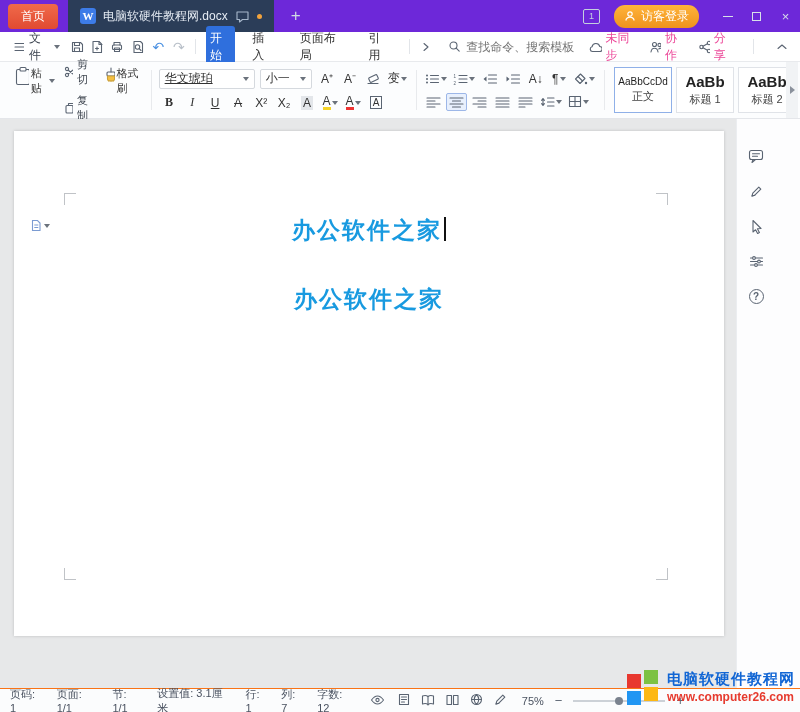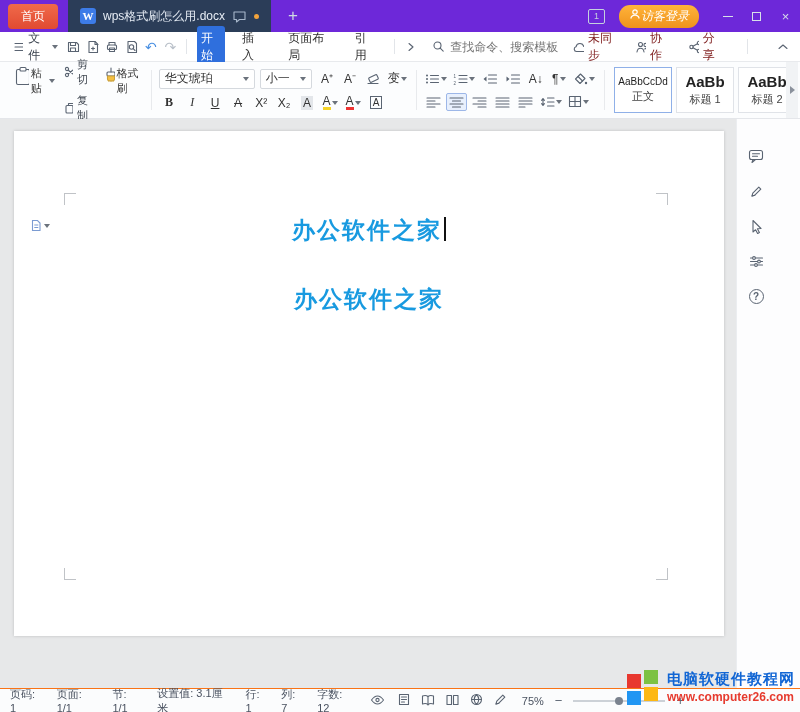"wps格式刷怎么用.docx" span { text: wps格式刷怎么用.docx -> 电脑软硬件教程网.docx }
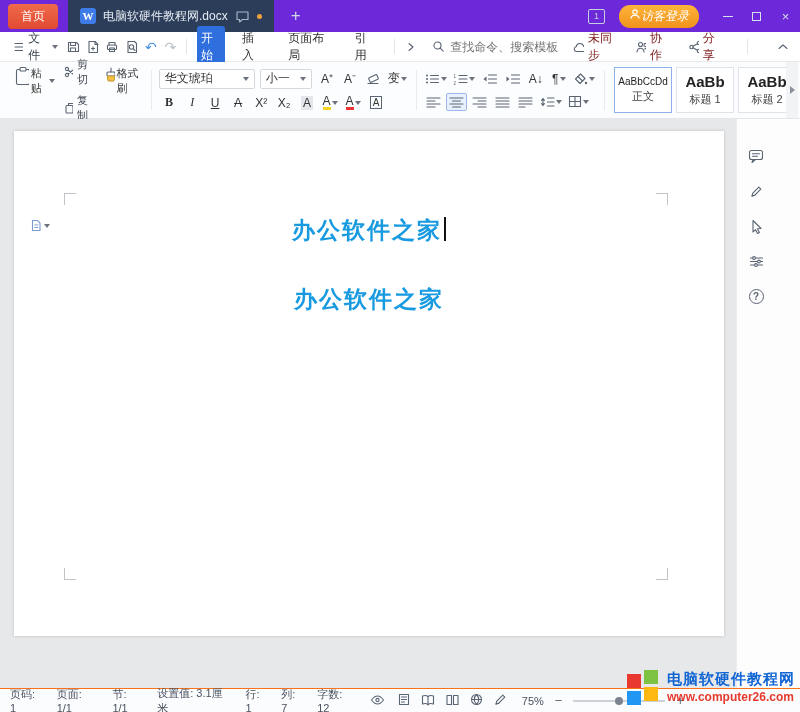"访客登录" .login-pill { align-items: none -> center; font-style: italic -> none; gap: none -> 5px }
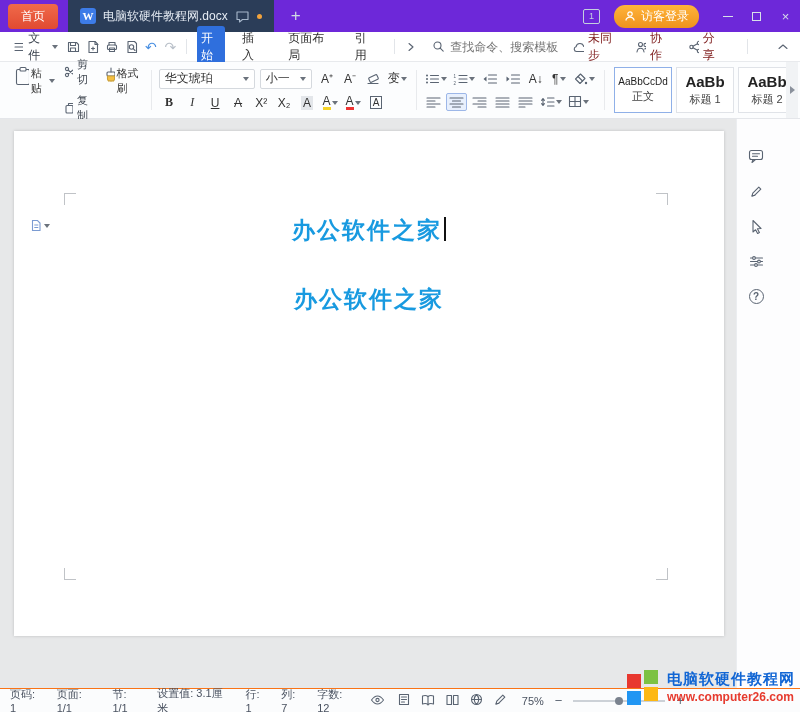"未同步" .mb-right { color: #7f1d1d -> #ec4899; gap: 21px -> 13px }
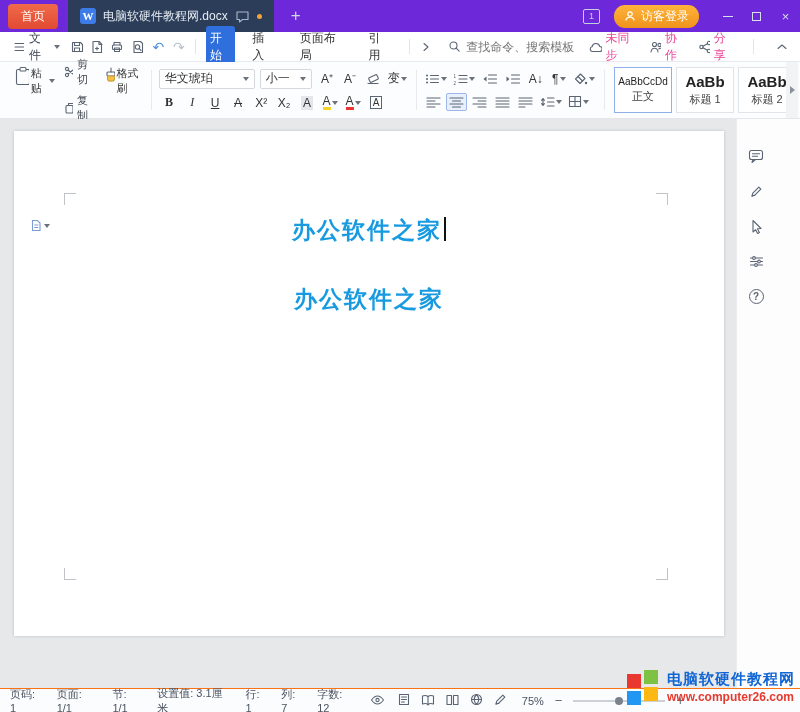"华文琥珀" .family { text-decoration: none -> underline }
